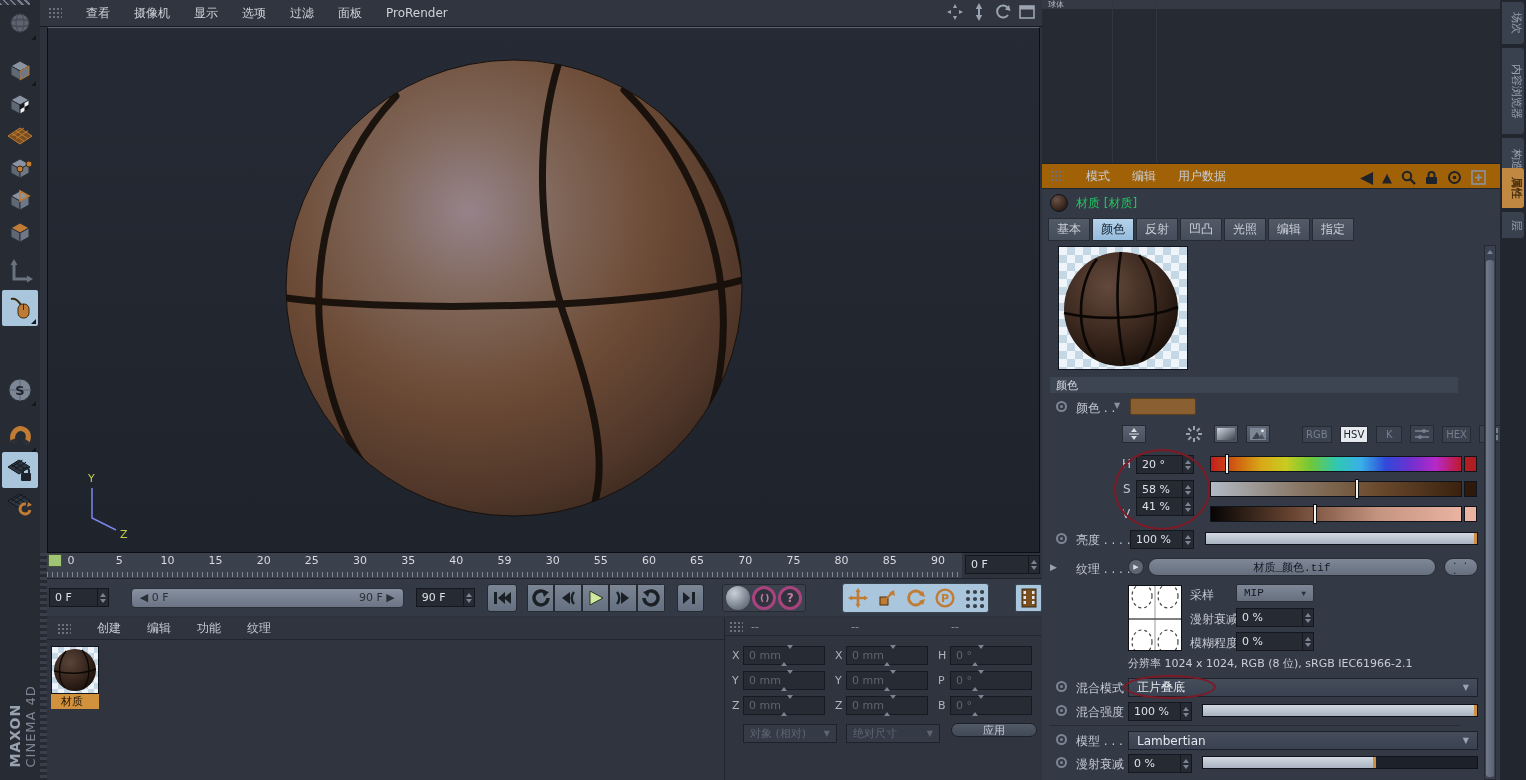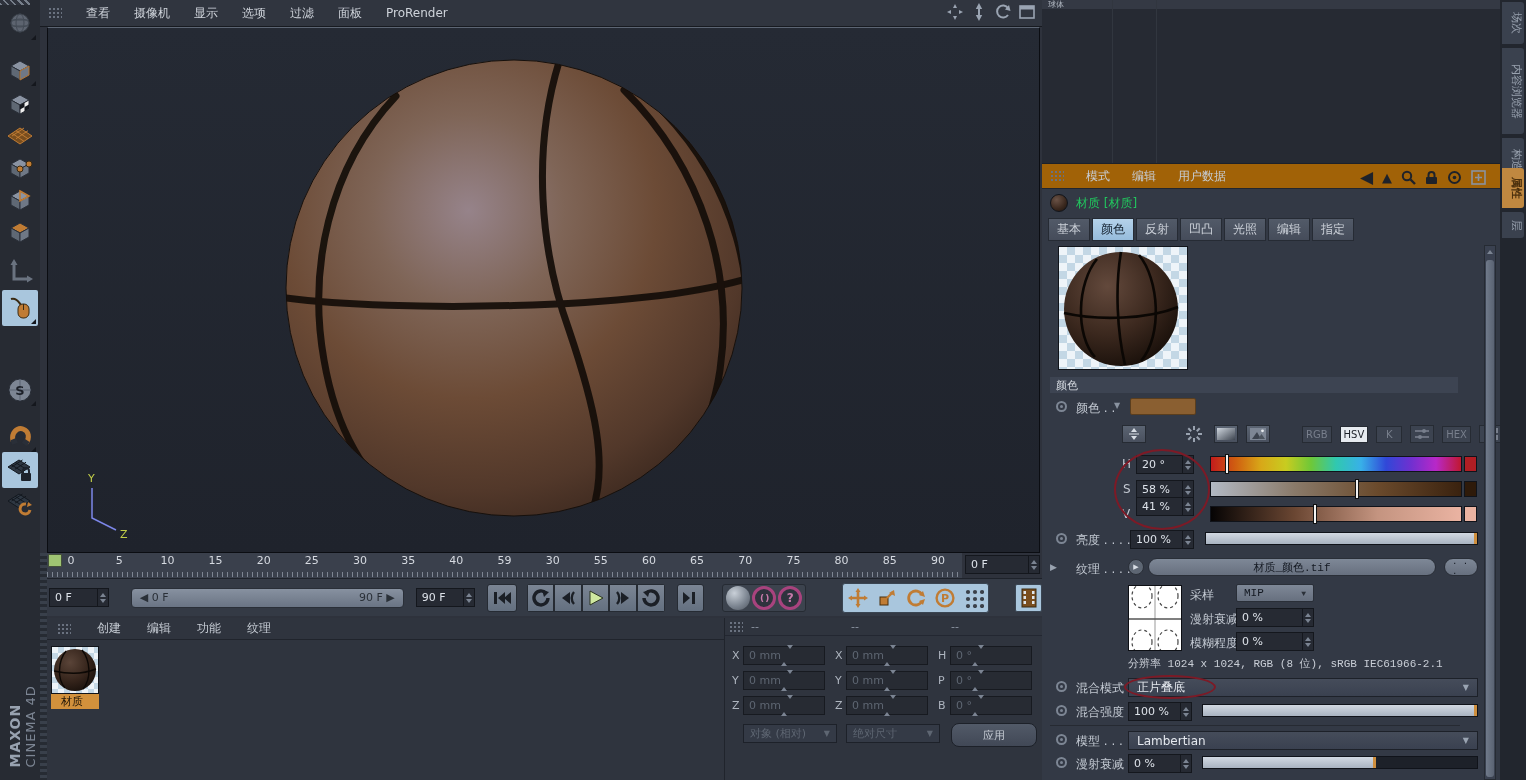"分辨率 1024 x 1024, RGB" #resolution-line { font-family: Liberation Mono, monospace -> none }
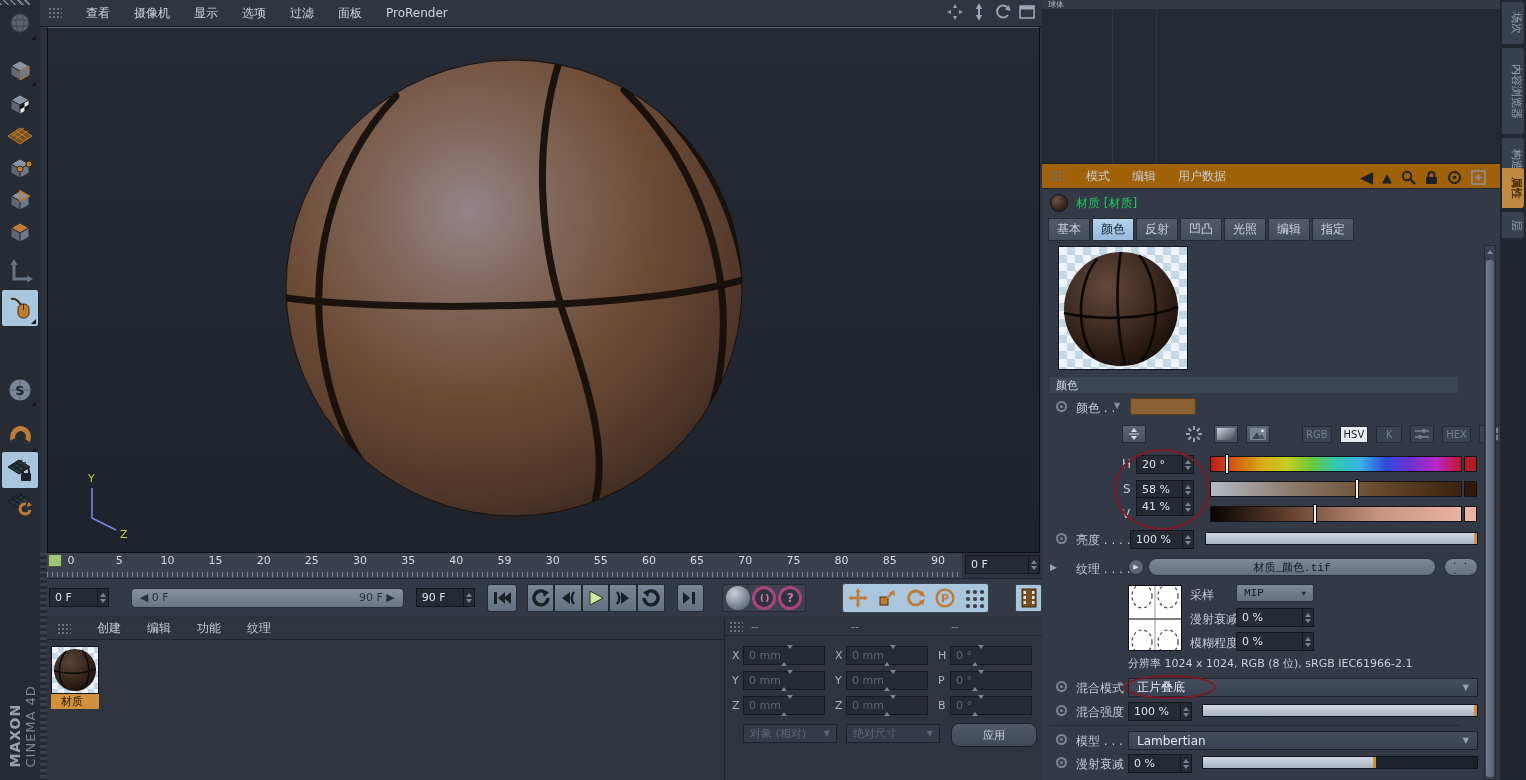"应用" #apply-btn { height: 24px -> 14px }
